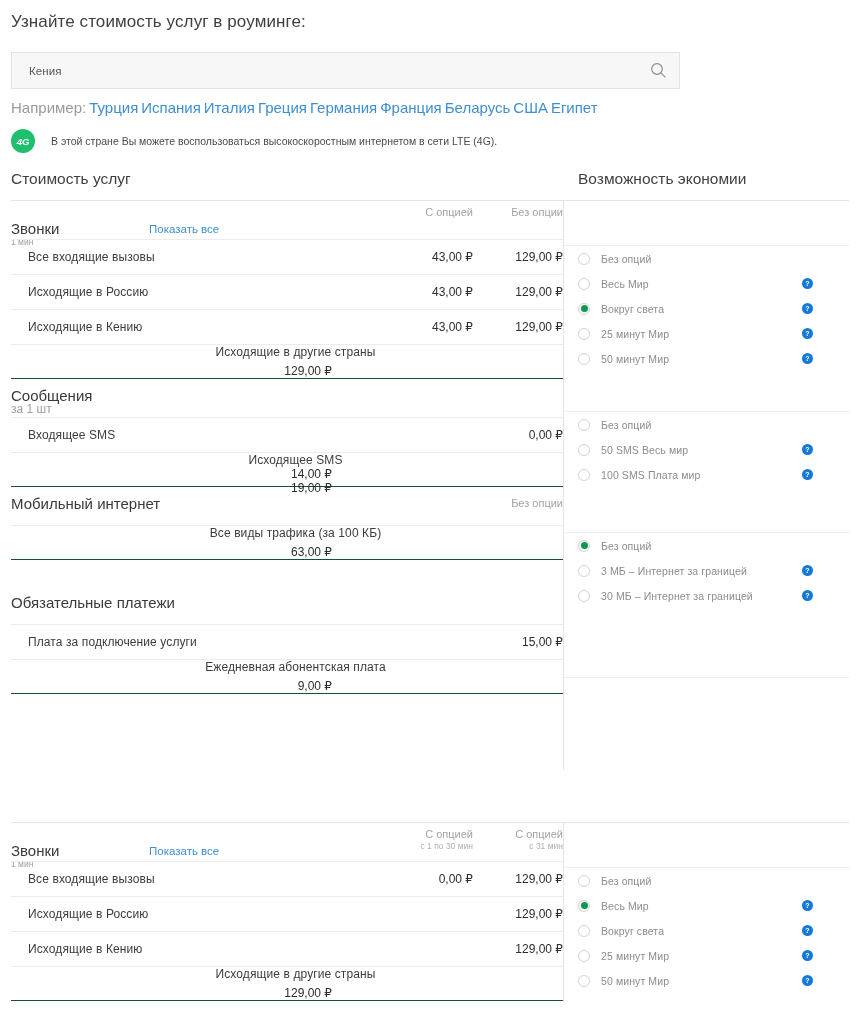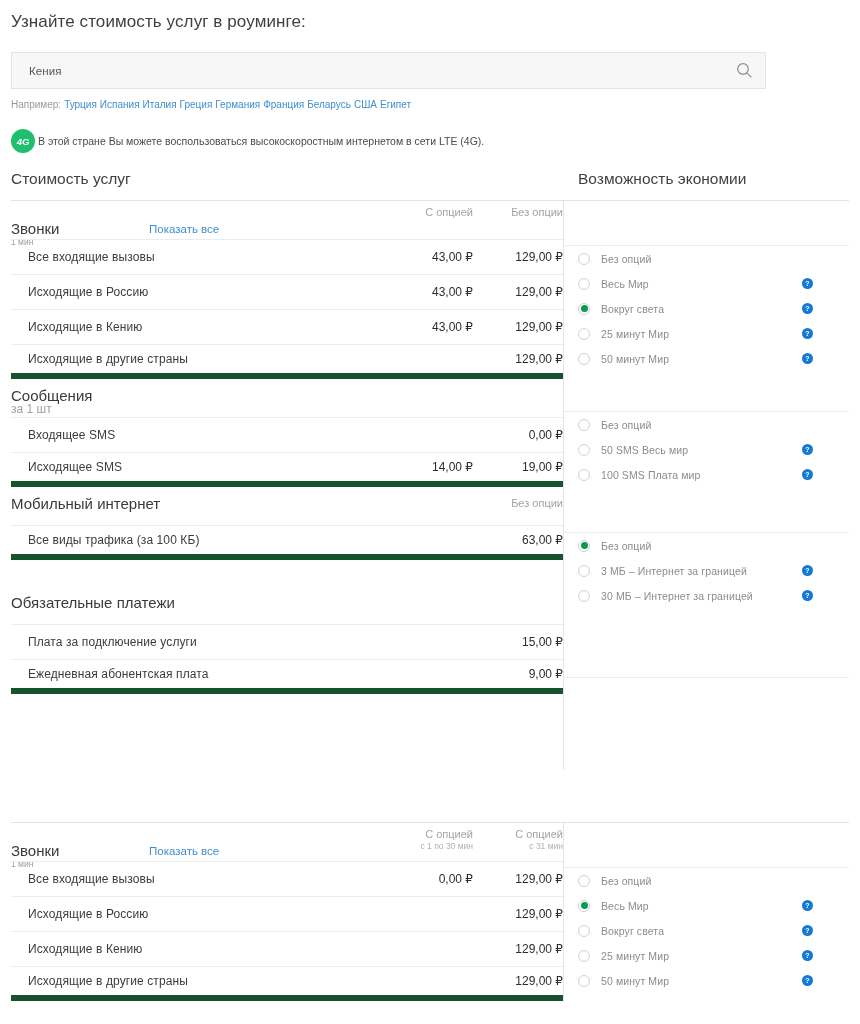"Кения" .search-wrap { width: 755px -> 669px }
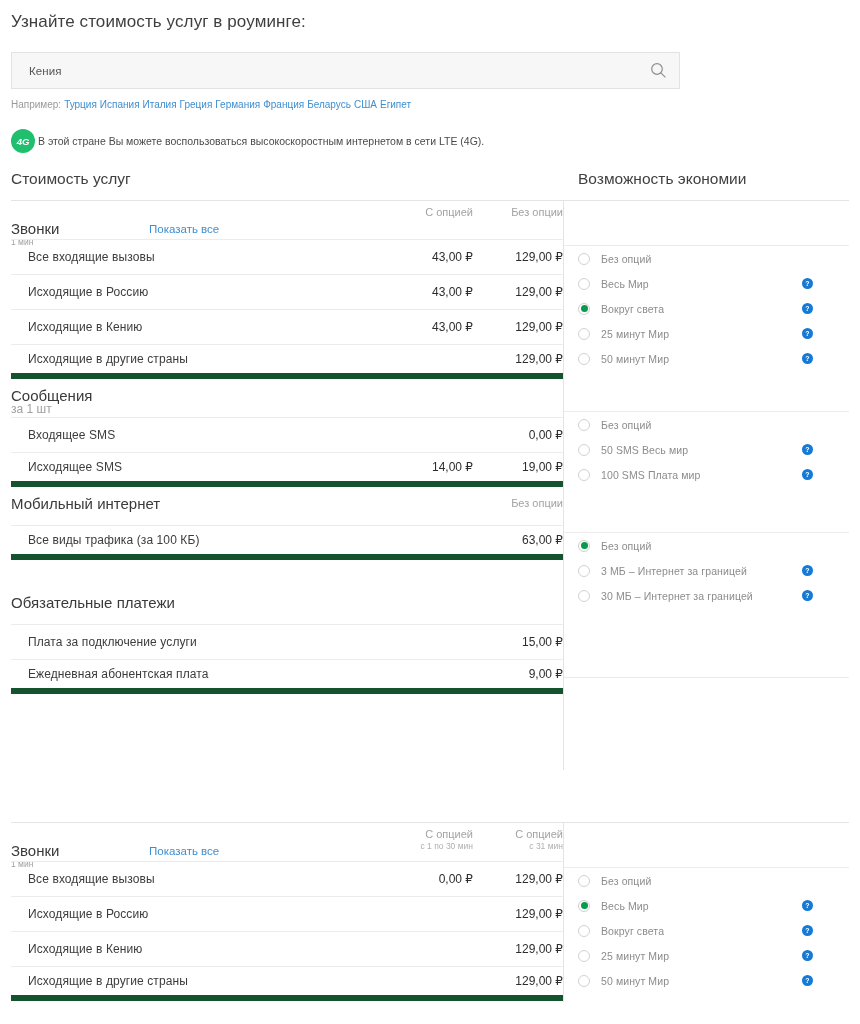"Например: Турция Испания Италия Греция" .examples { font-size: 10px -> 15px }
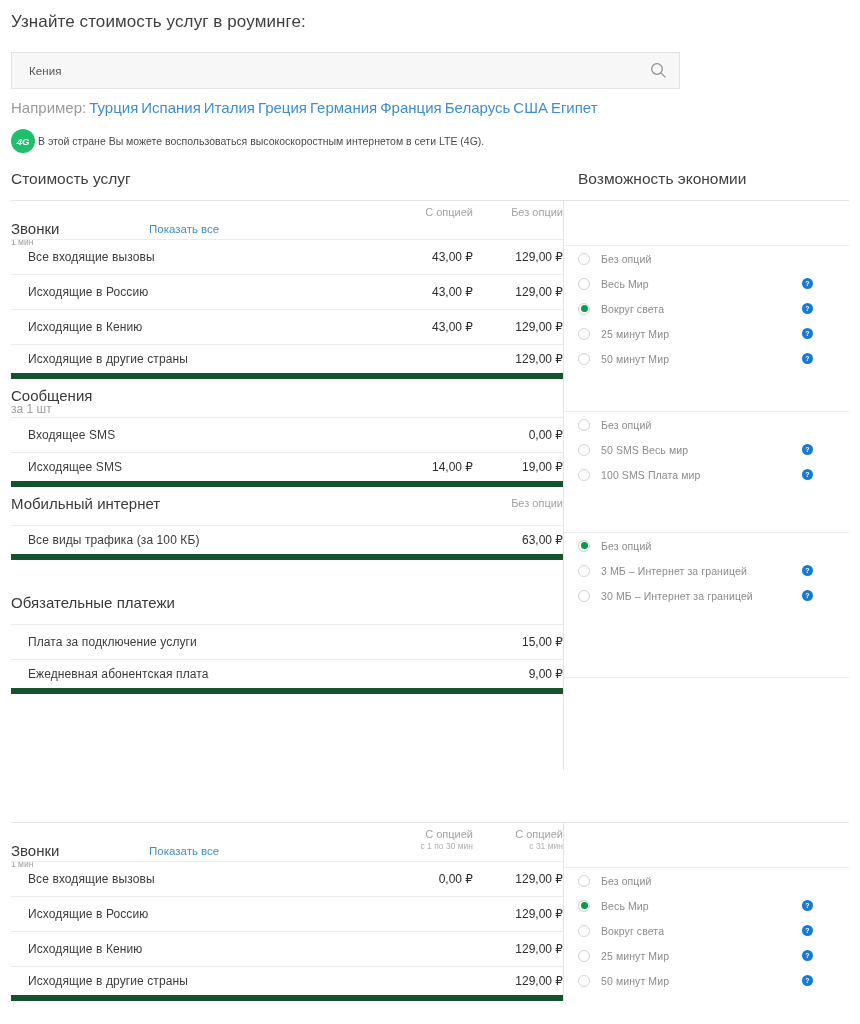"4G" .lte-note { gap: 3px -> 16px }
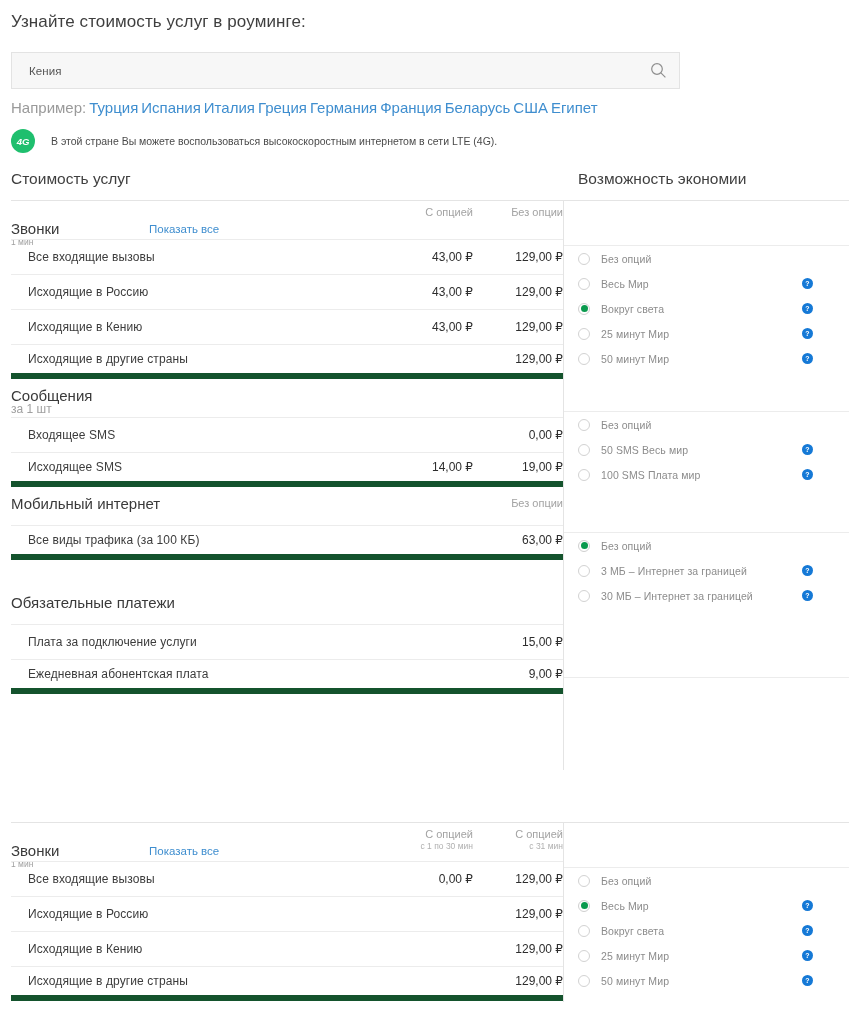"Исходящие в другие страны" .row.last { border-bottom: 6px solid #14532d -> 1px solid #14532d; flex-direction: none -> column }
